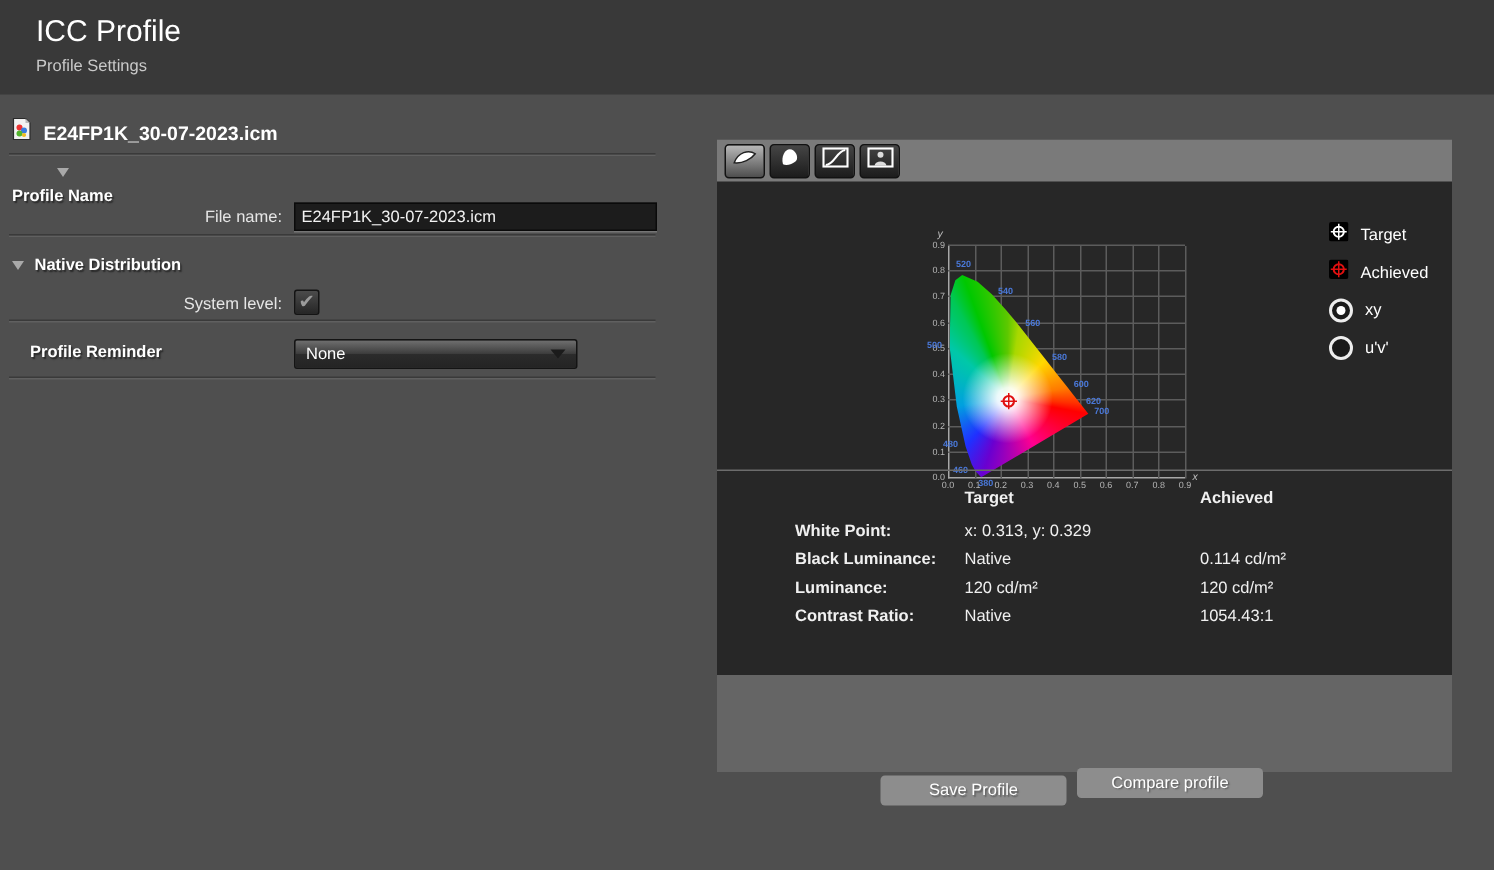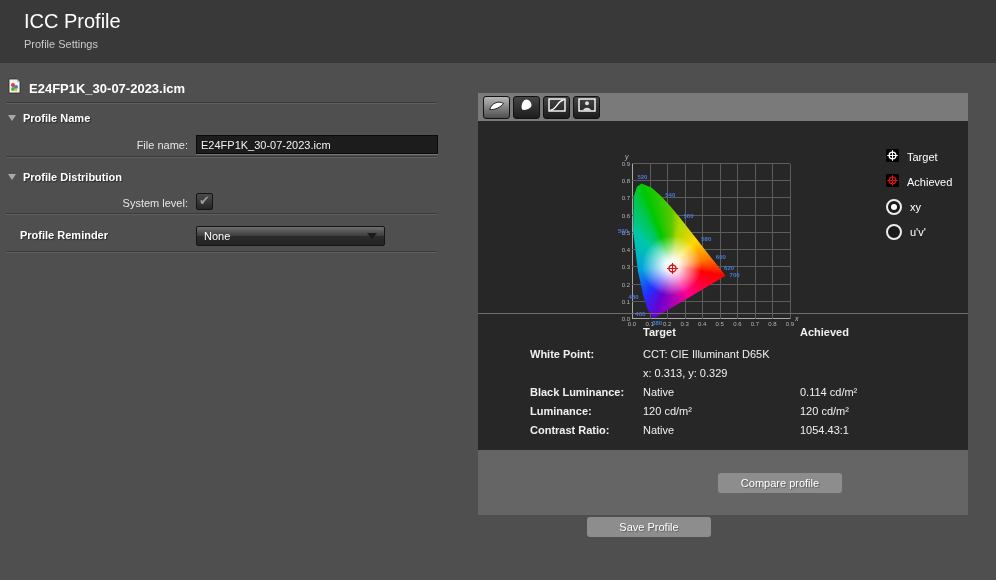"Profile Name" div.sec-head { flex-direction: none -> column }
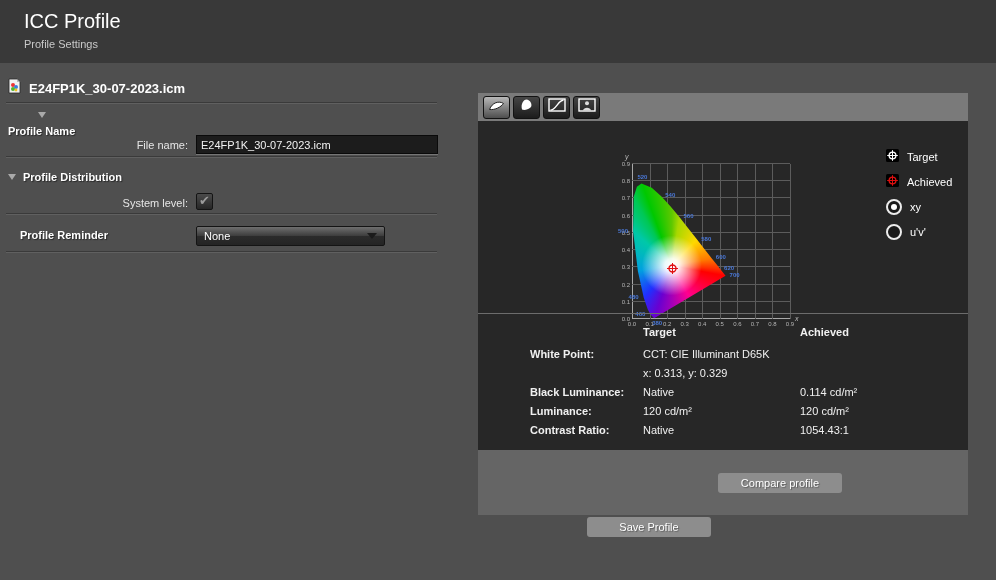"Profile Distribution" span.stitle { text: Profile -> Native }
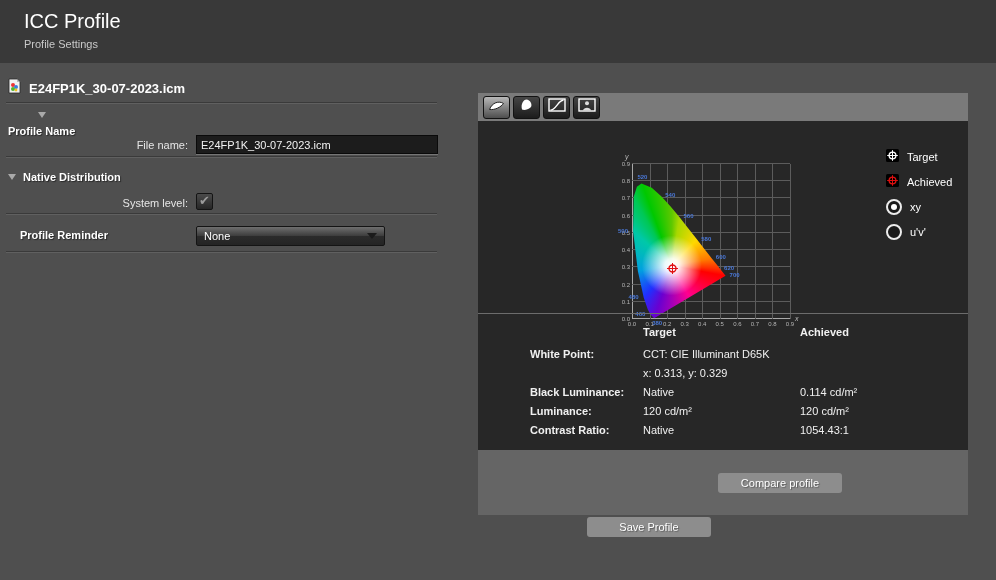"CCT: CIE Illuminant D65K" div { html: <div>CCT: CIE Illuminant D65K</div> -> none }
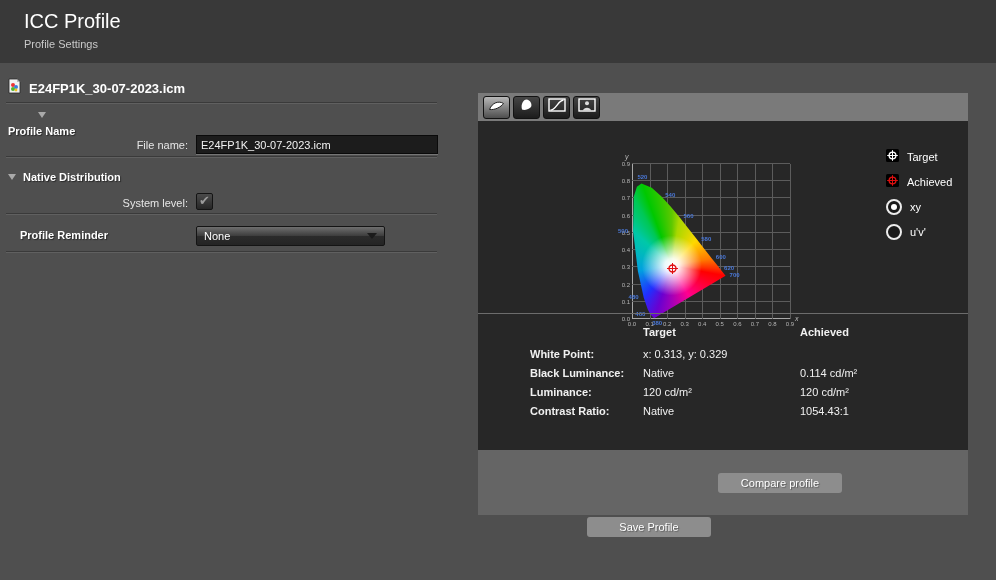"Compare profile" .pbtn.compare { margin-top: none -> 39px }
